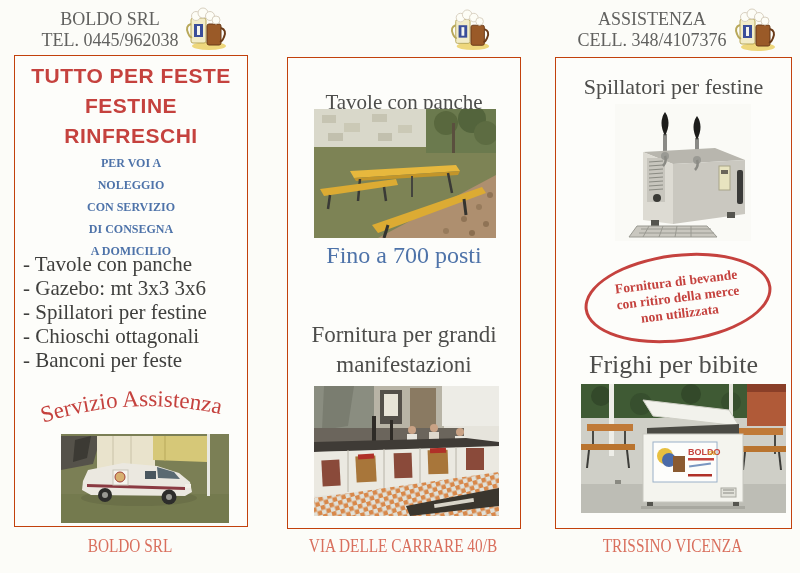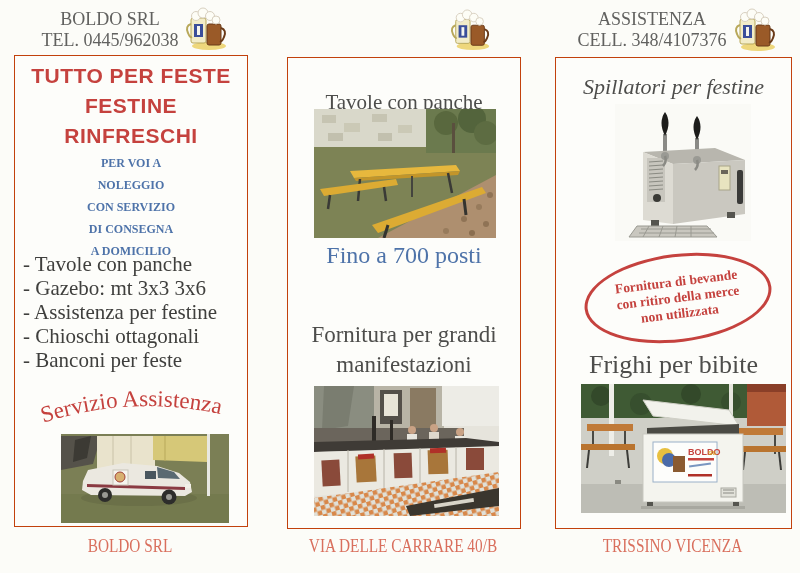"Spillatori per festine" div.serif-heading { font-style: italic -> none }
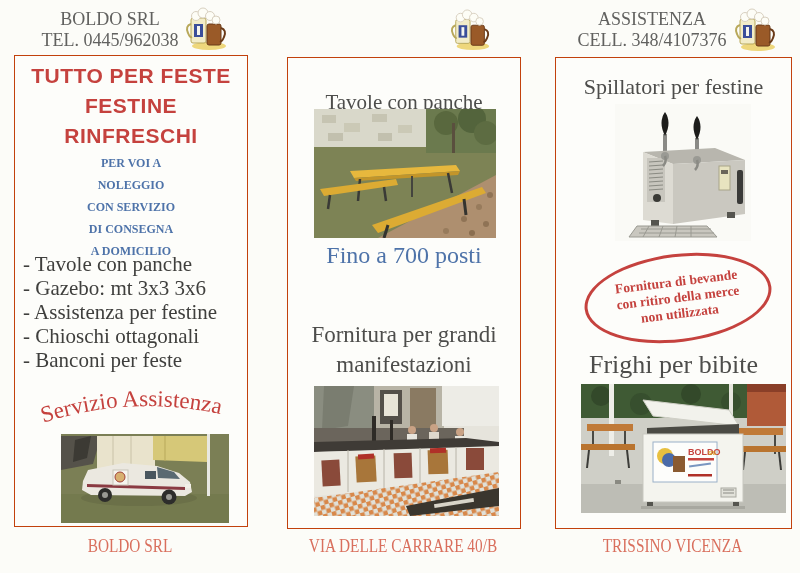"- Assistenza per festine" div { text: Assistenza -> Spillatori }
